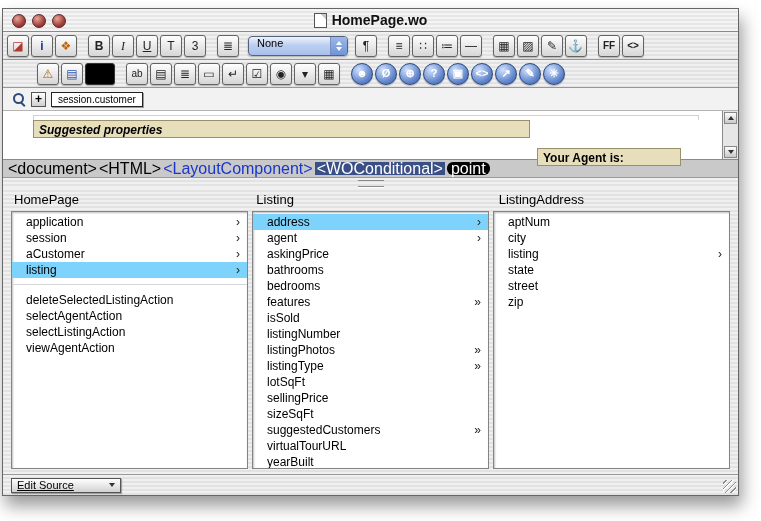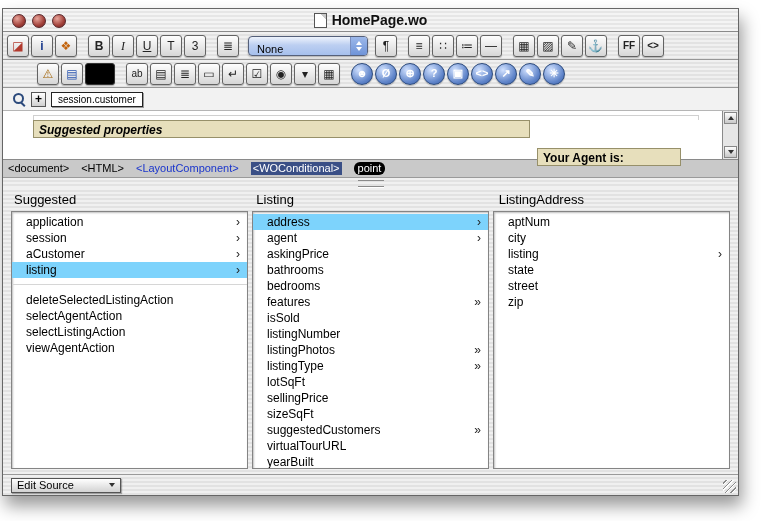"None" .popup { align-items: flex-end -> flex-start; width: 120px -> 100px }
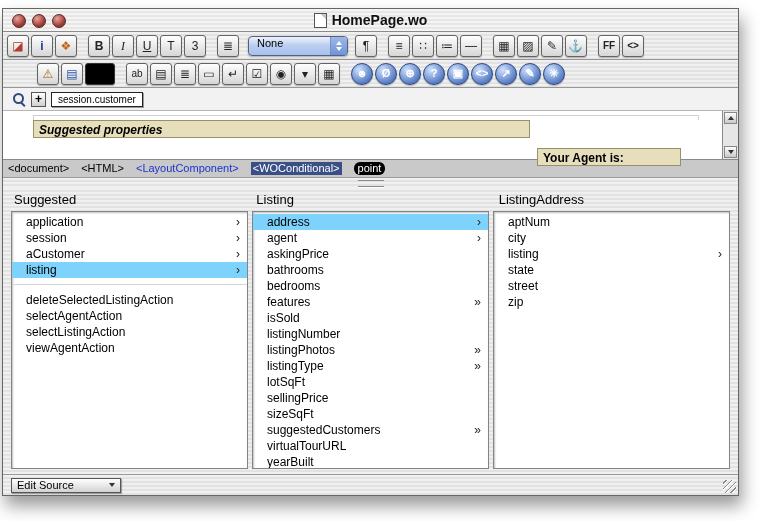"<document>" .path-bar { font-size: 11px -> 16px; gap: 12px -> 2px }
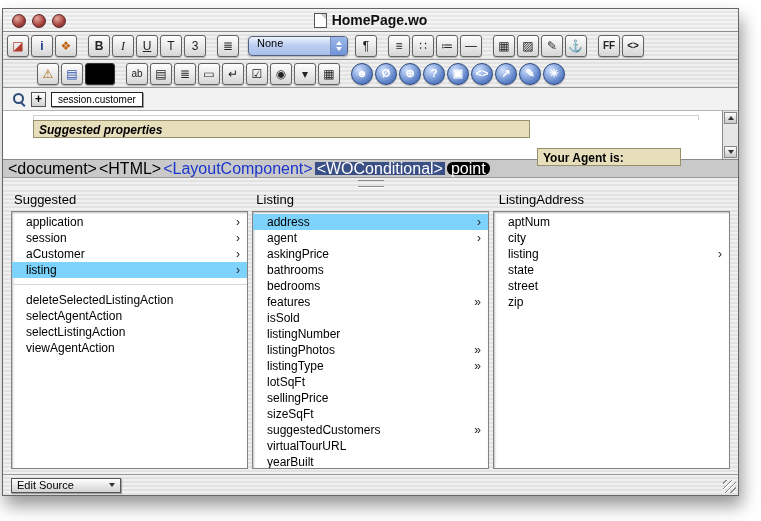"Suggested" div.col-title { text: Suggested -> HomePage }
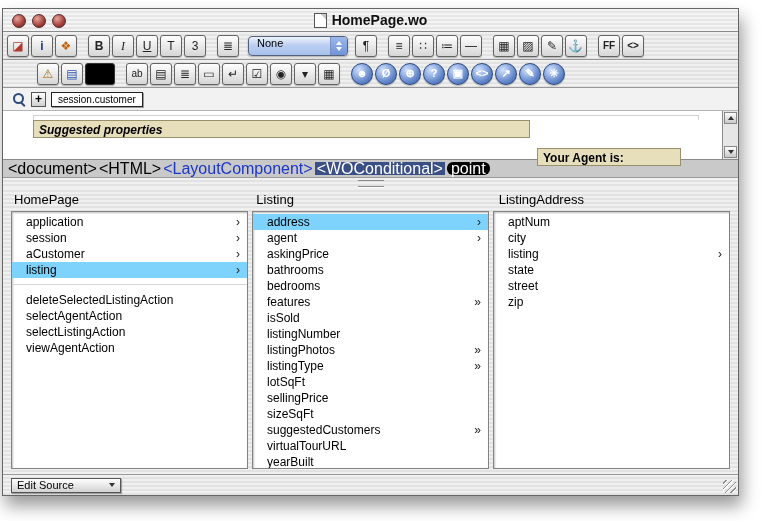"Edit Source" .mode-popup { text-decoration: none -> underline }
